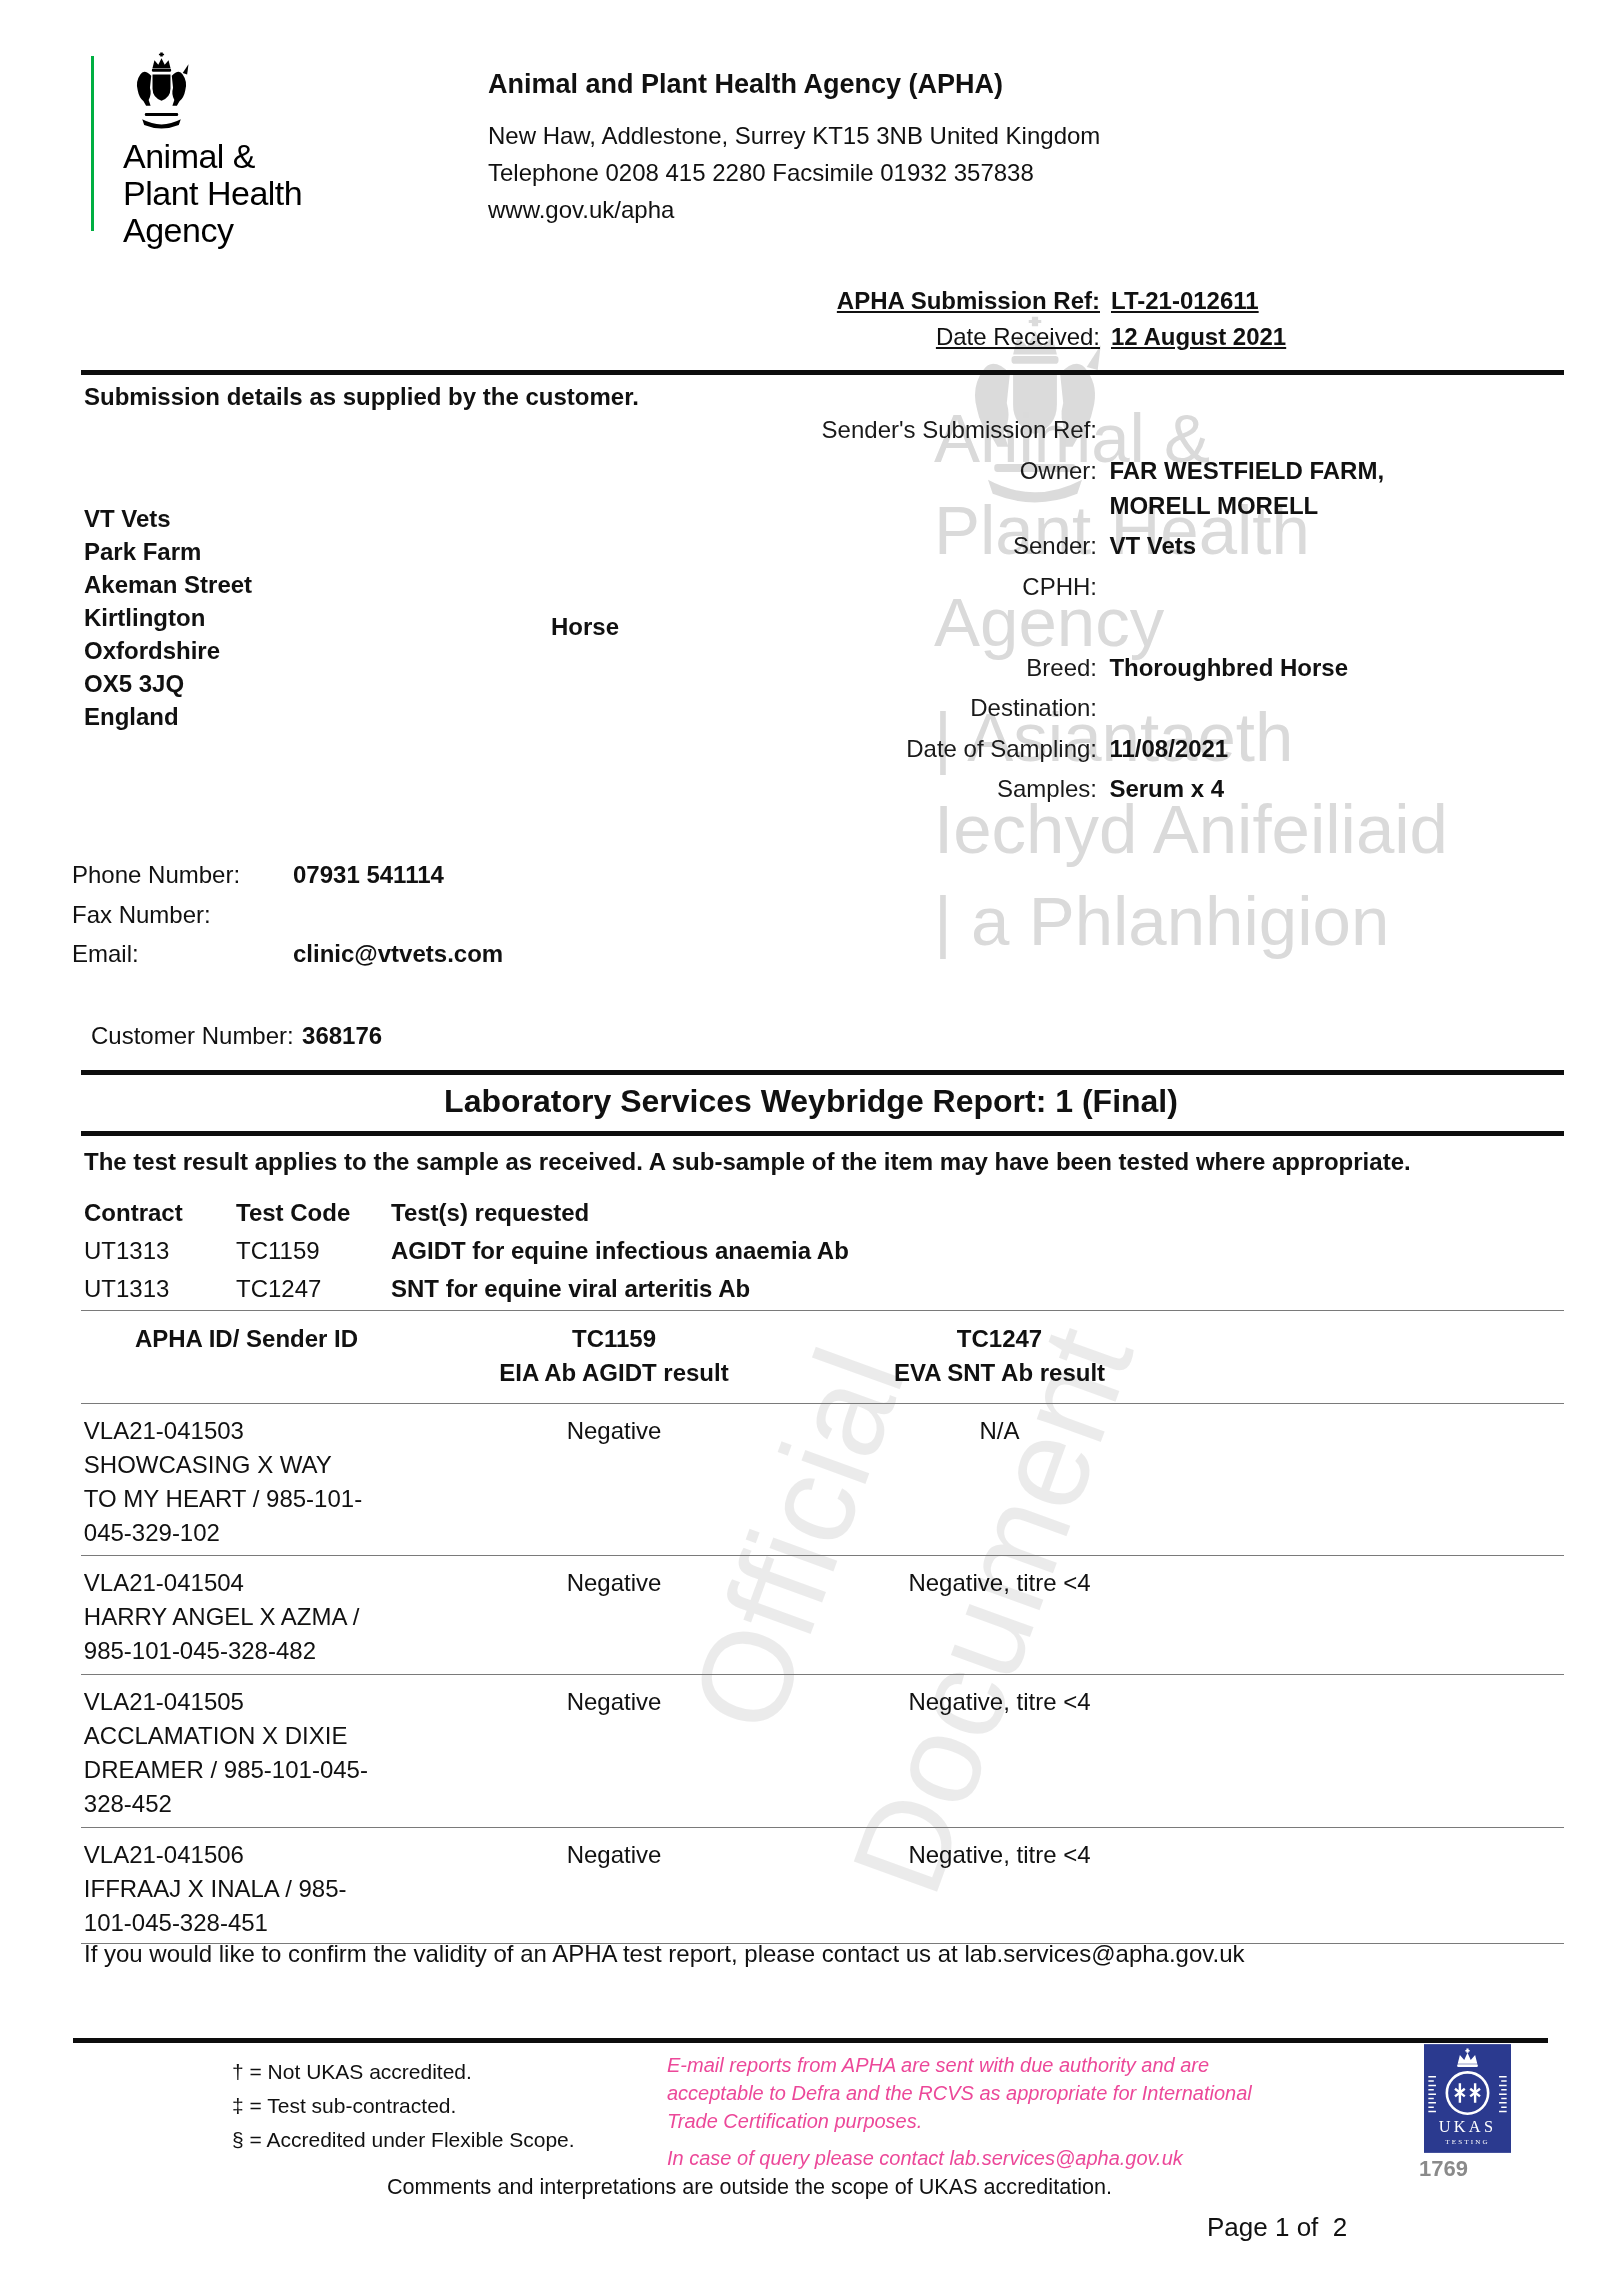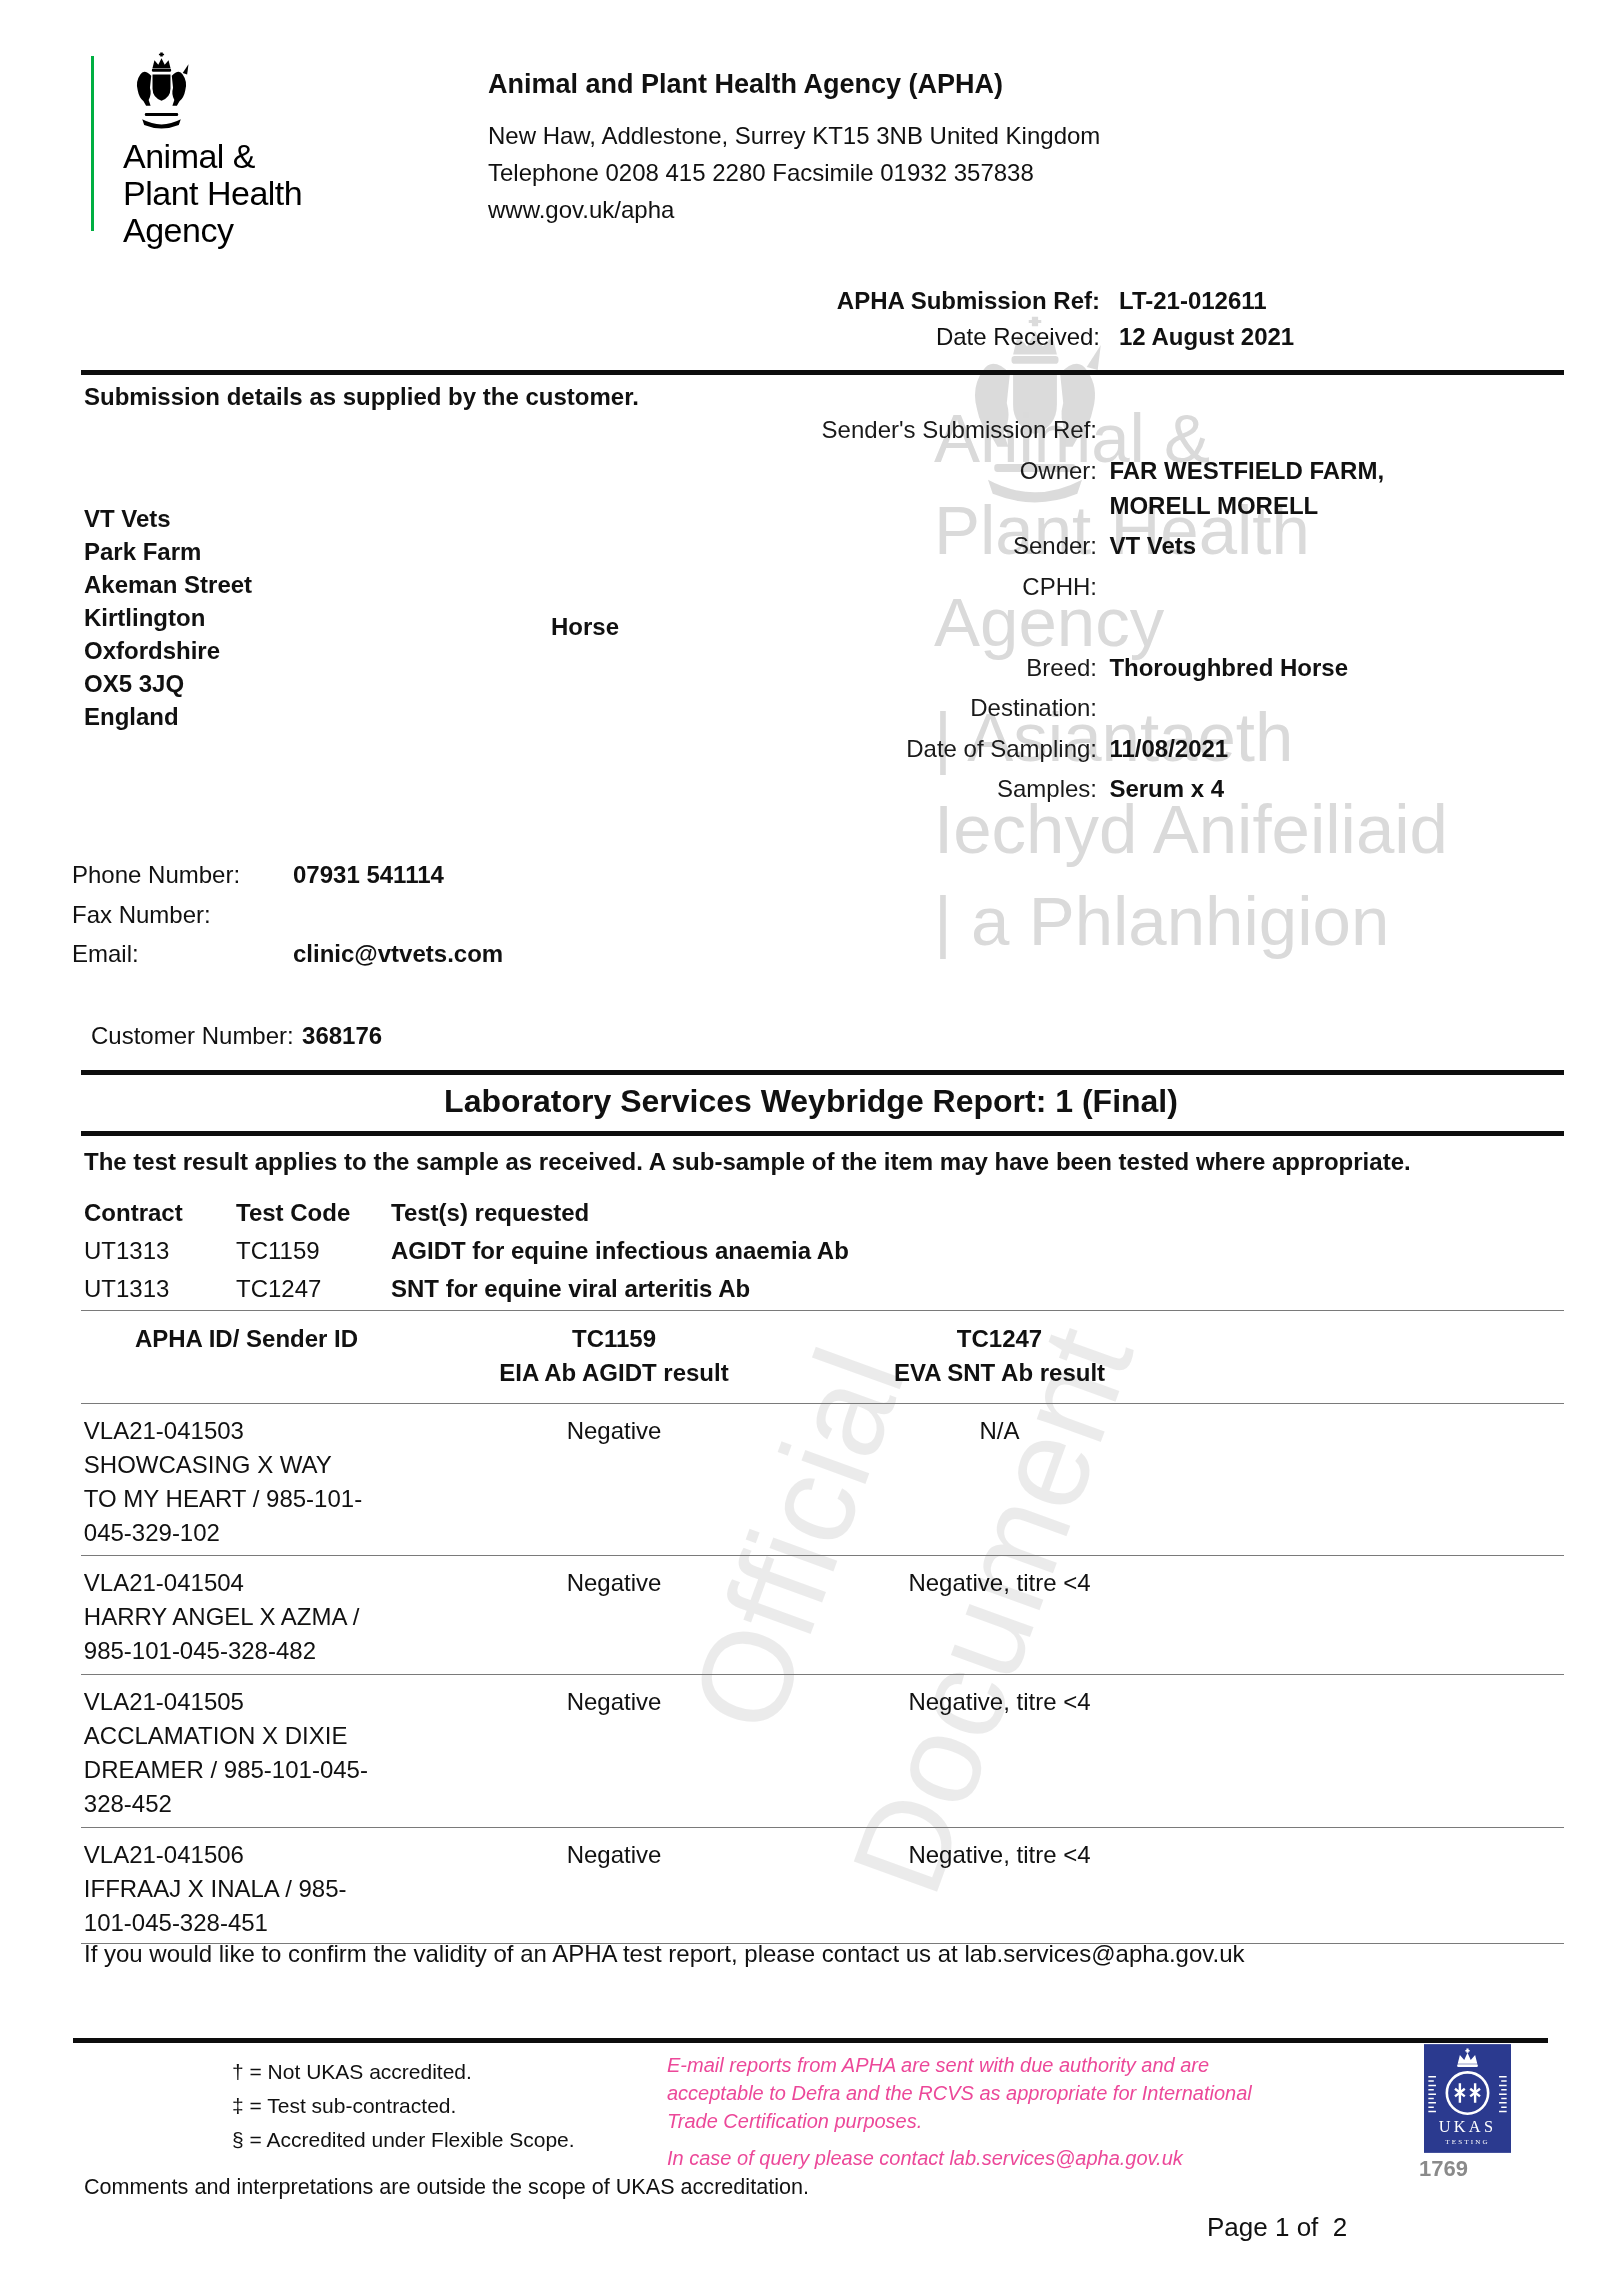"APHA Submission Ref:" #sub-ref { column-gap: 19px -> 11px; text-decoration: none -> underline }
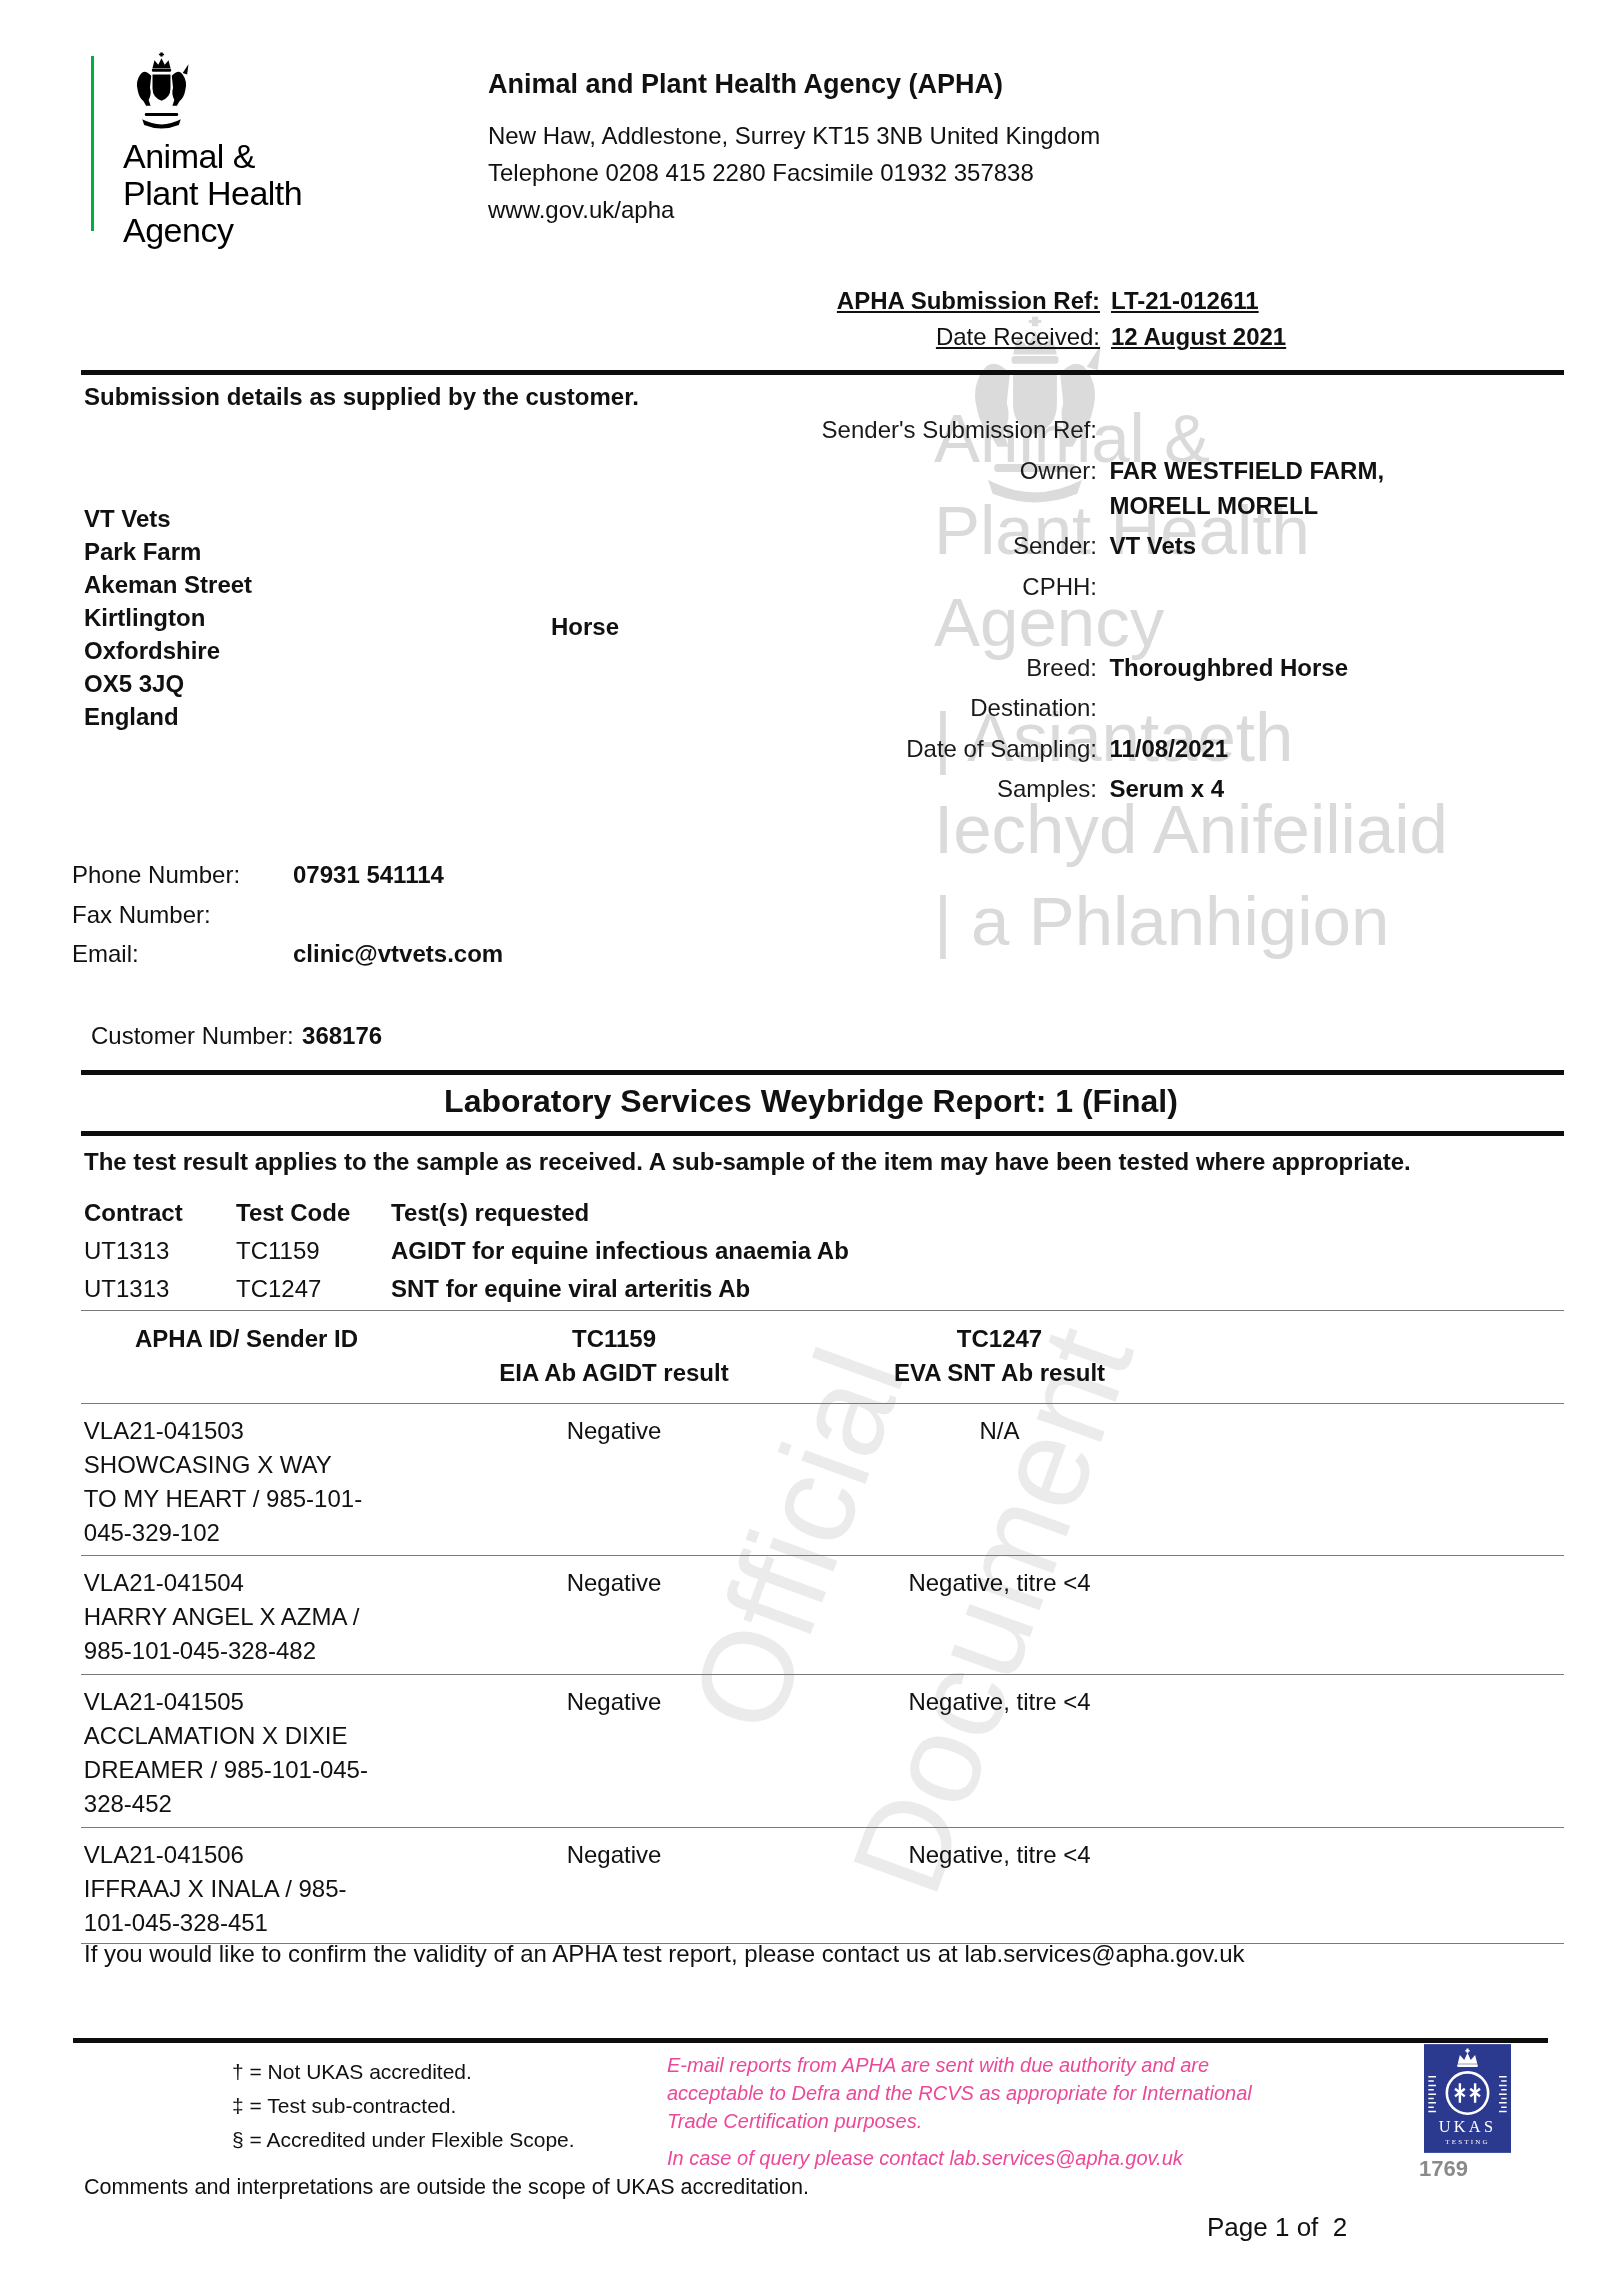"Comments and interpretations are outside" #comments { text-align: none -> center }
